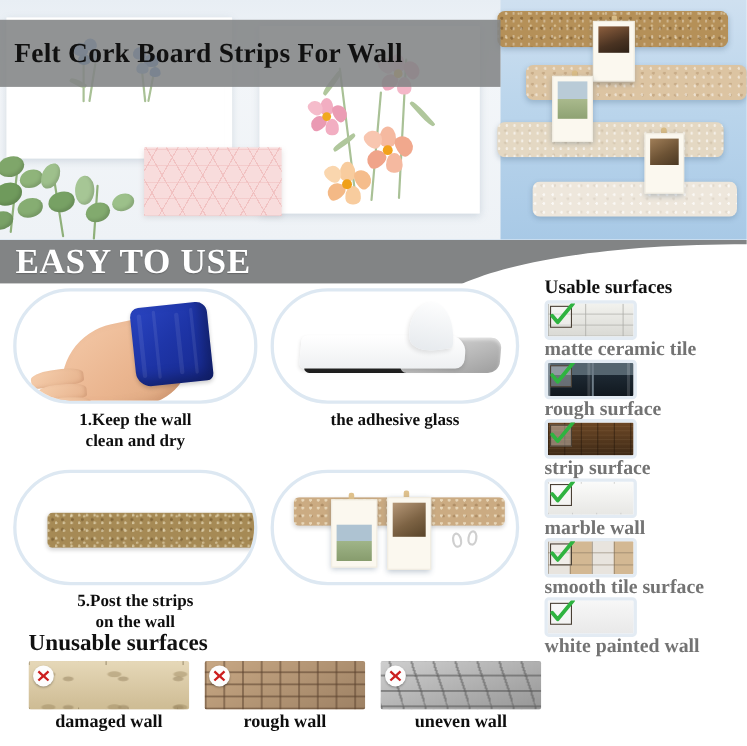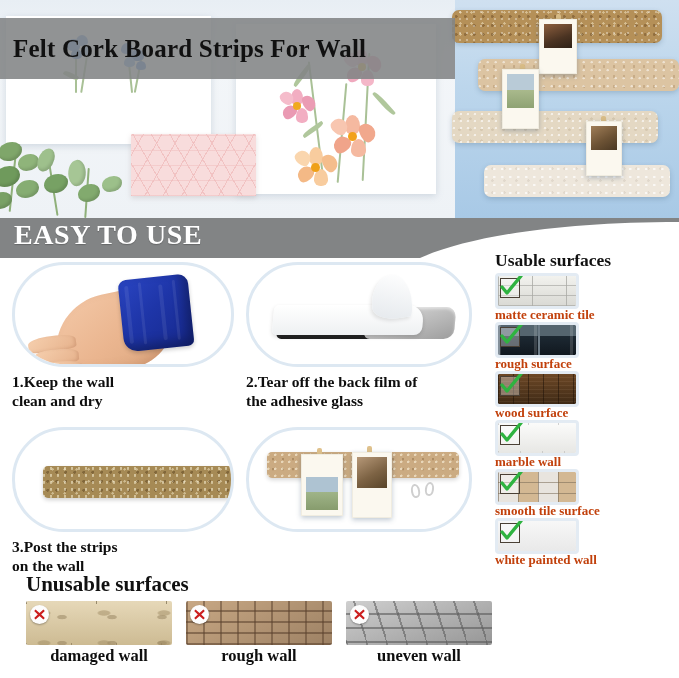"EASY TO USE" .banner-text { font-size: 28px -> 32px }
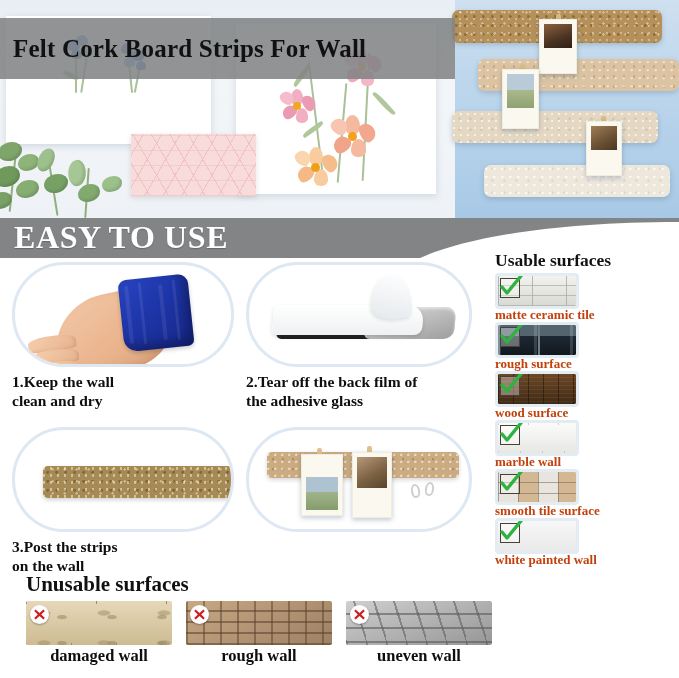"matte ceramic tile" .good-label { color: #c2410c -> #737373; font-size: 13px -> 18px }
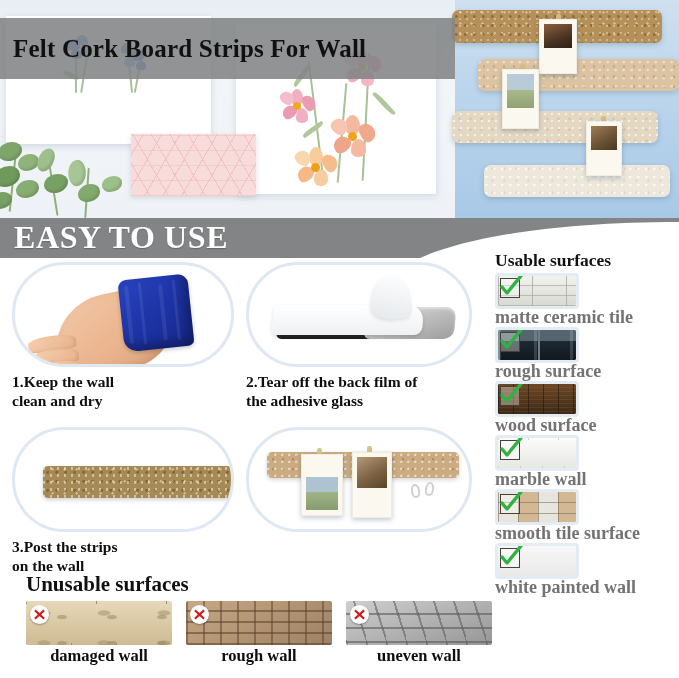"1.Keep the wall" .step-label { text-align: none -> center }
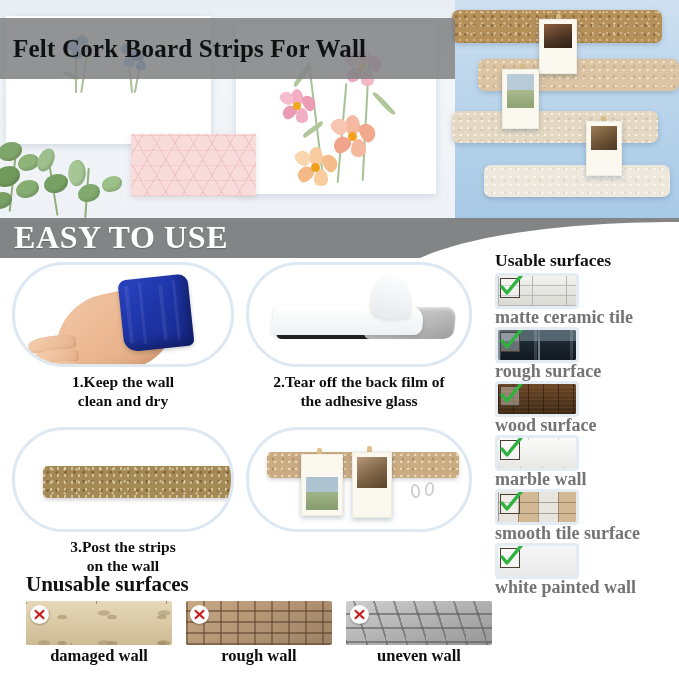"2.Tear off the back film" div { html: <div>2.Tear off the back film of</div> -> none }
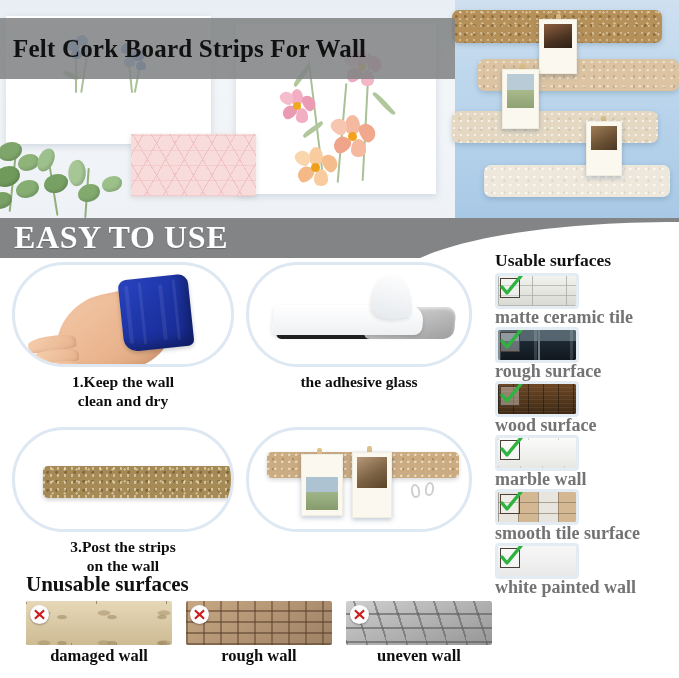"wood surface" div.good-label { text: wood -> strip }
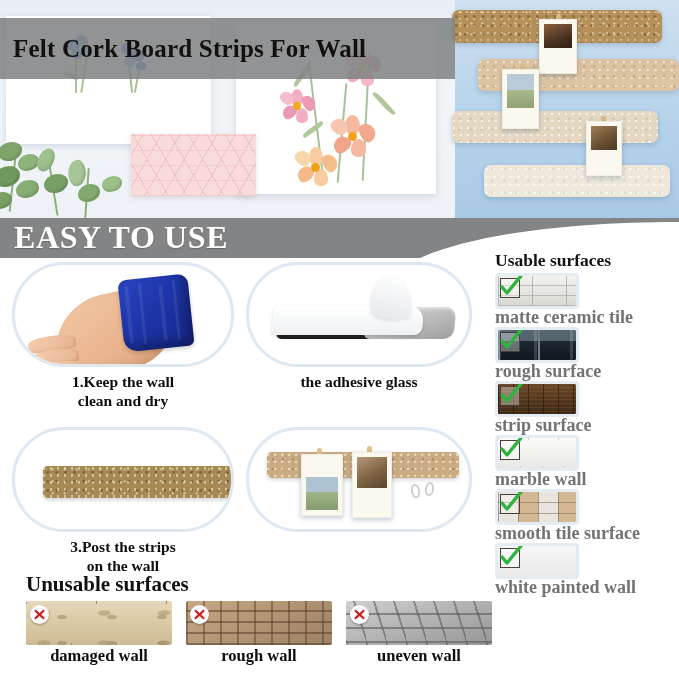"3.Post the strips" div { text: 3.Post -> 5.Post }
